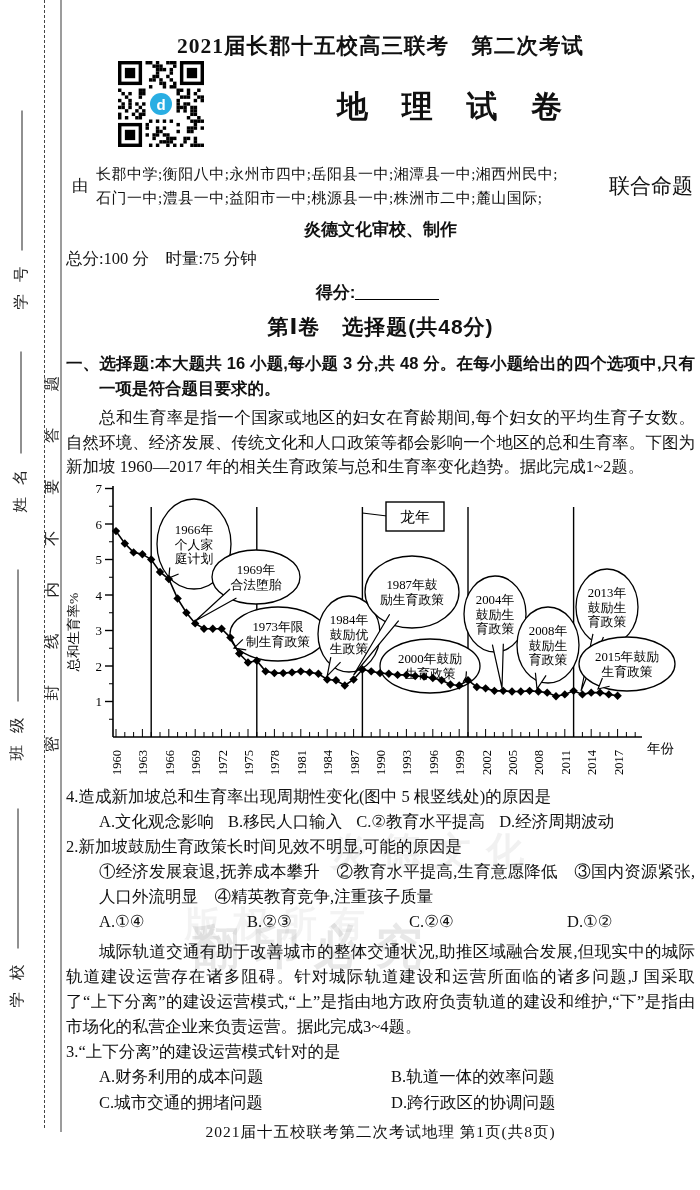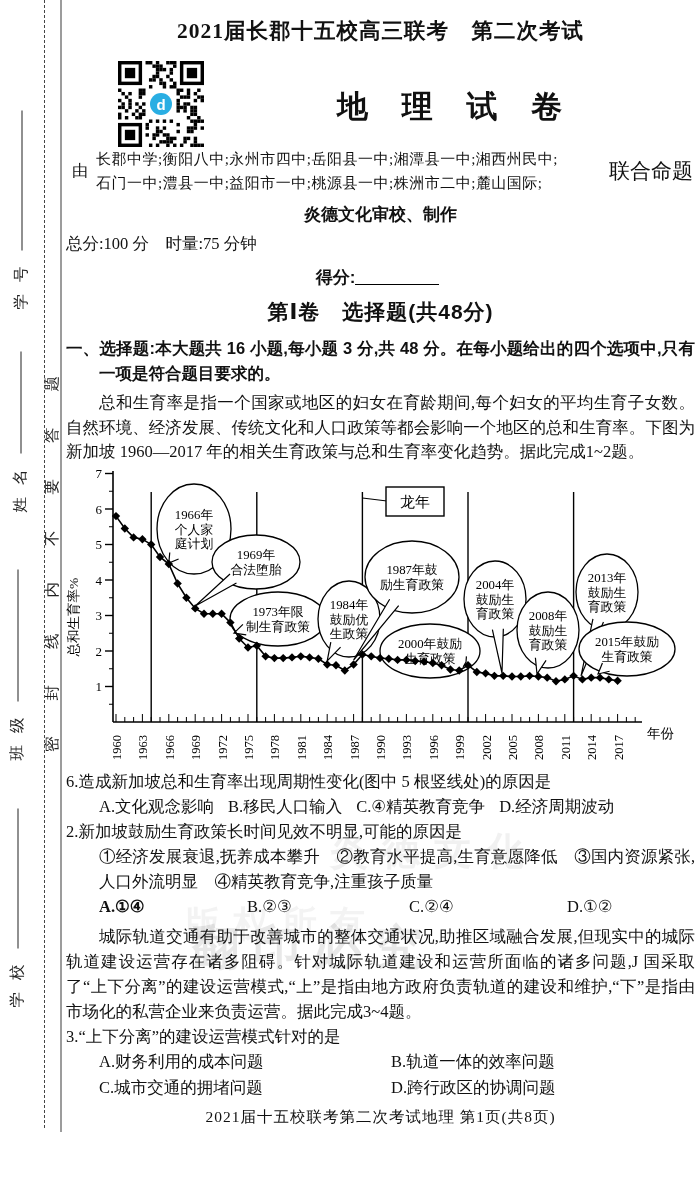"2021届长郡十五校高三联考 第二次考试" .exam-title { margin: 16px 0 0 0 -> 31px 0 0 0 }
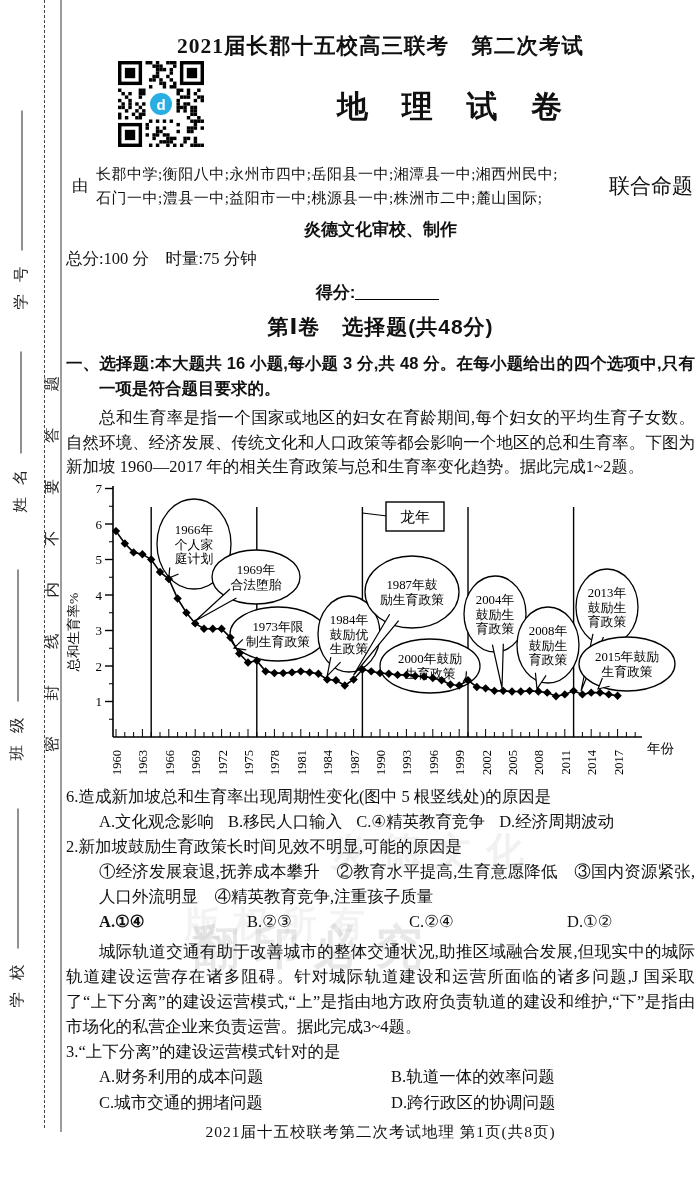"6.造成新加坡总和生育率出现周期性变化(图中 5 根竖线处)的原因是" div.stem { text: 6 -> 4 }
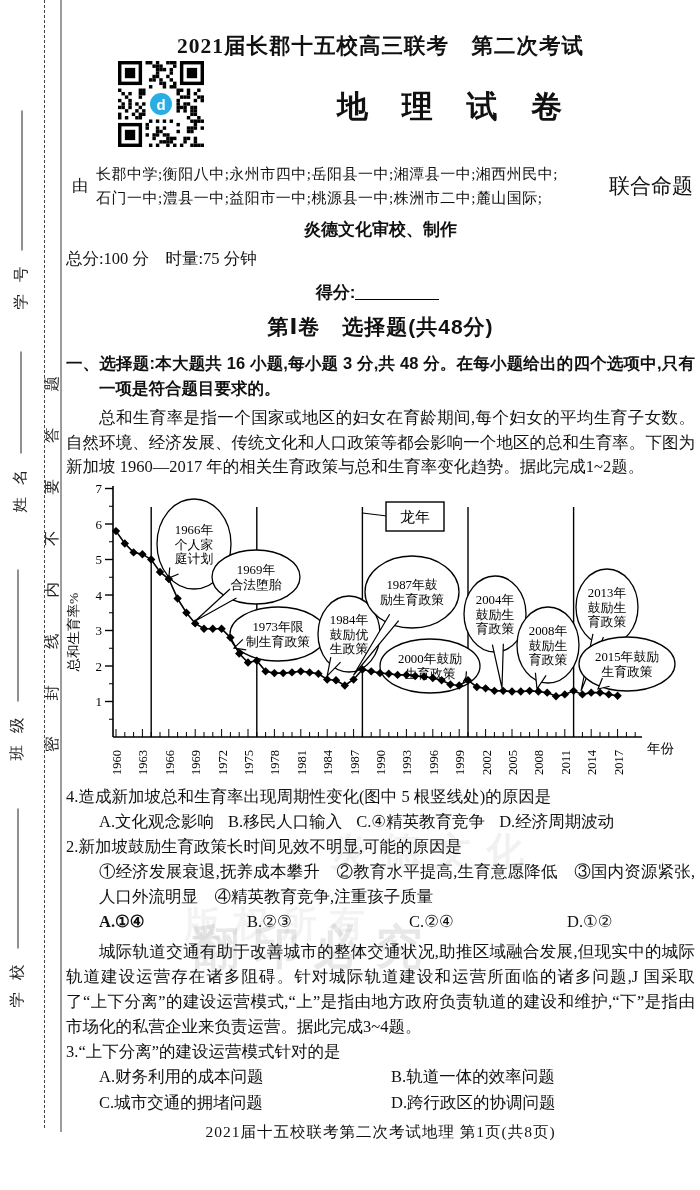"C.④精英教育竞争" span { text: C.④精英教育竞争 -> C.②教育水平提高 }
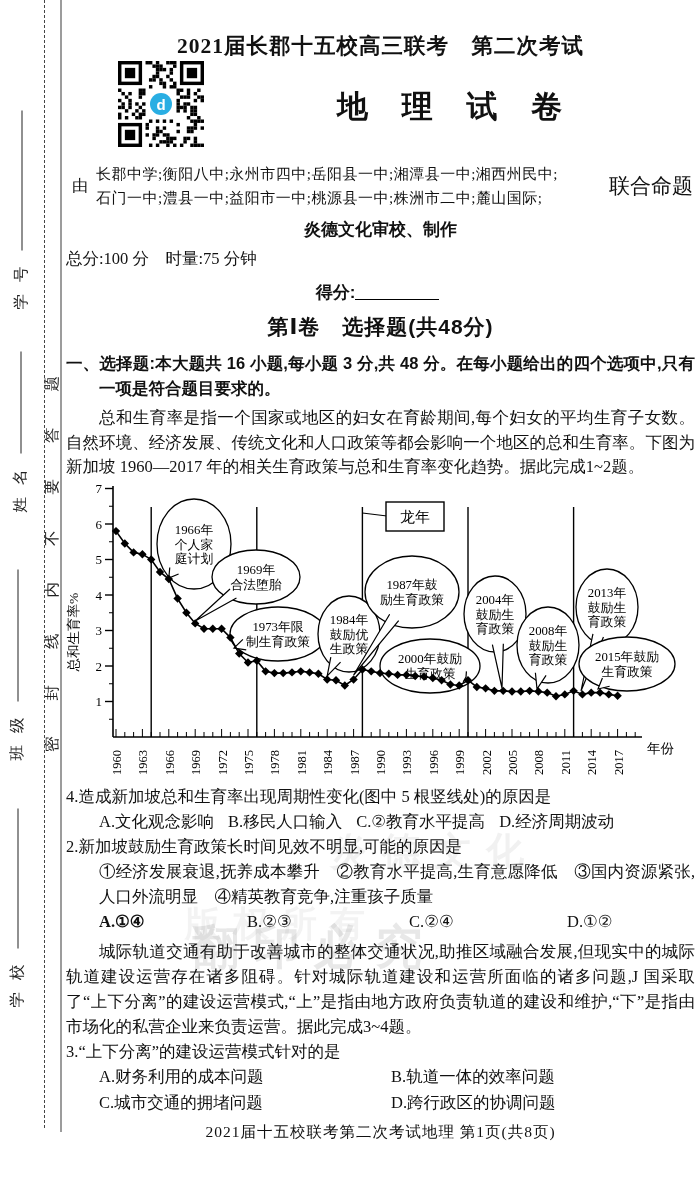"A.①④" .opts-row .o0 { font-weight: bold -> none }
